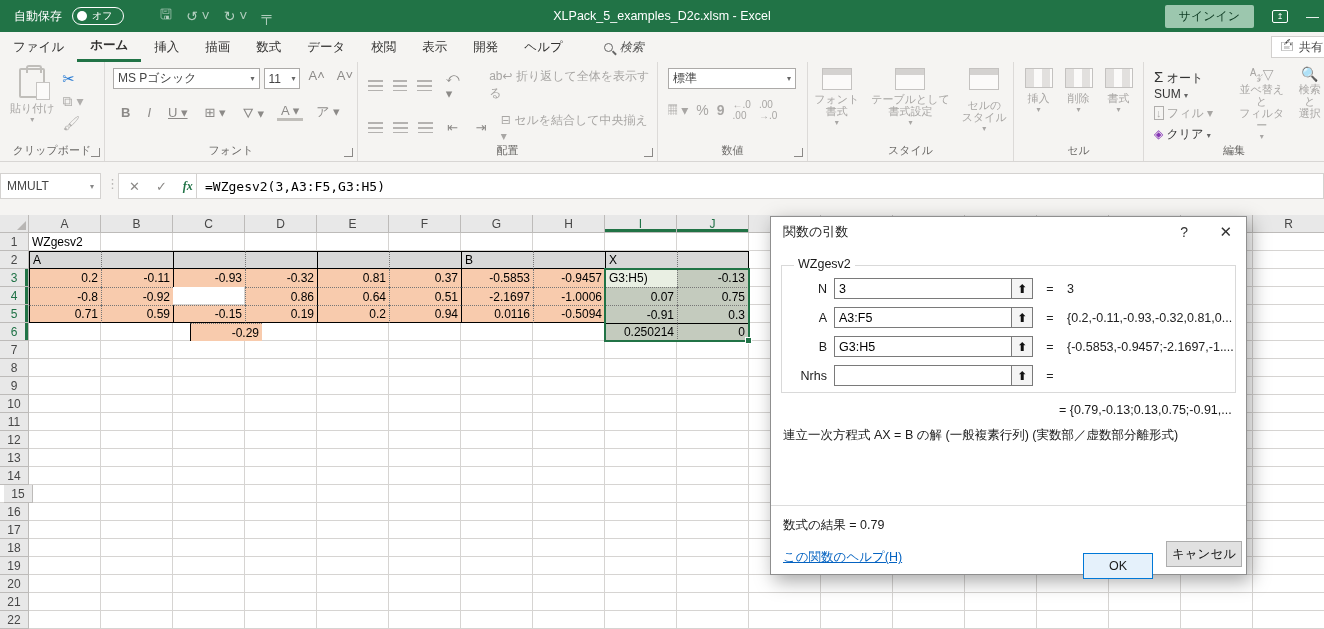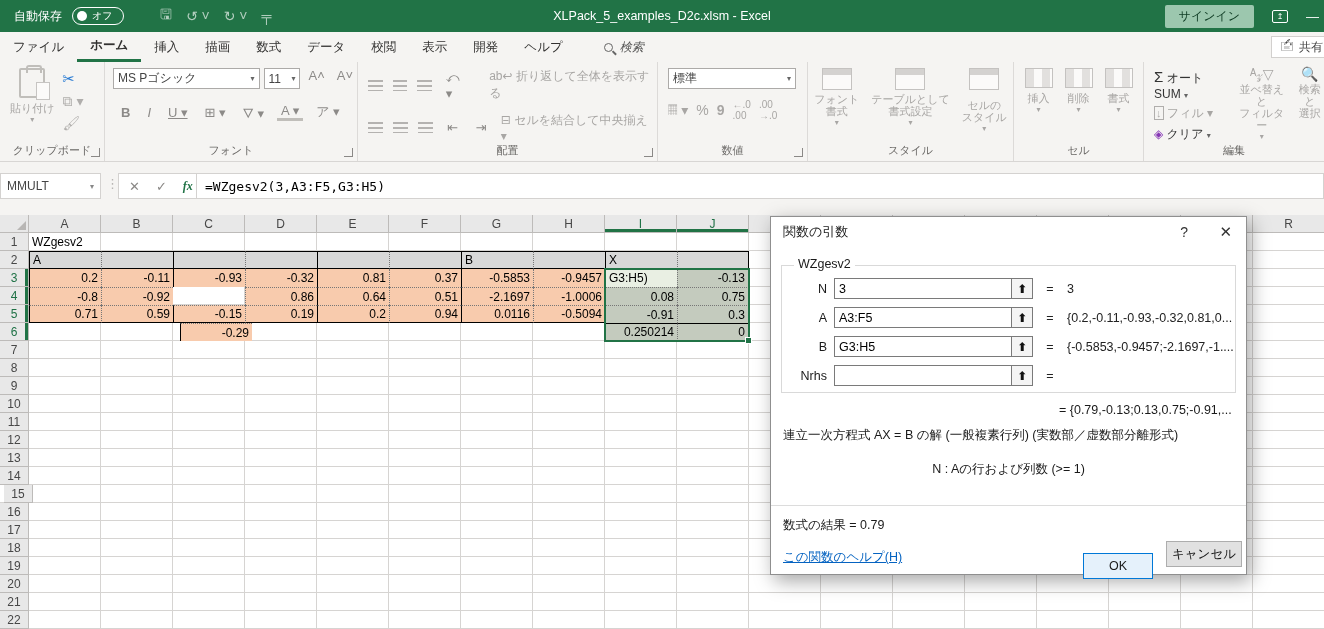"0.08" div.cell { text: 0.08 -> 0.07 }
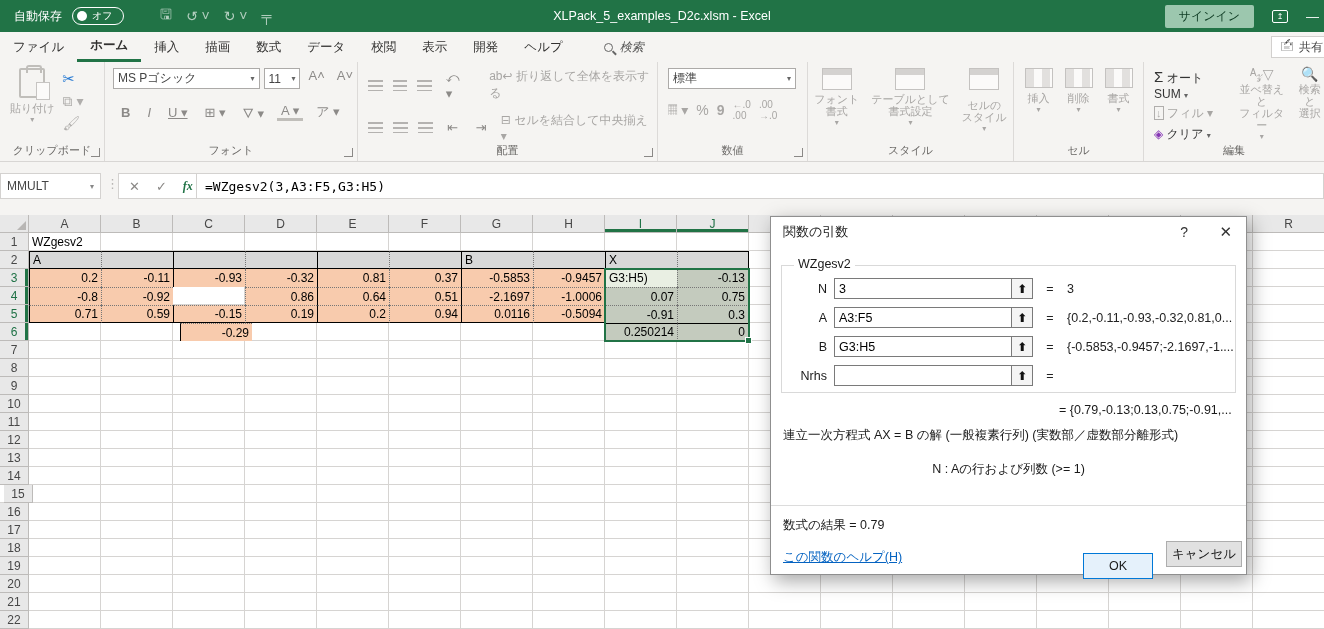"-0.29" div.cell { left: 180px -> 190px }
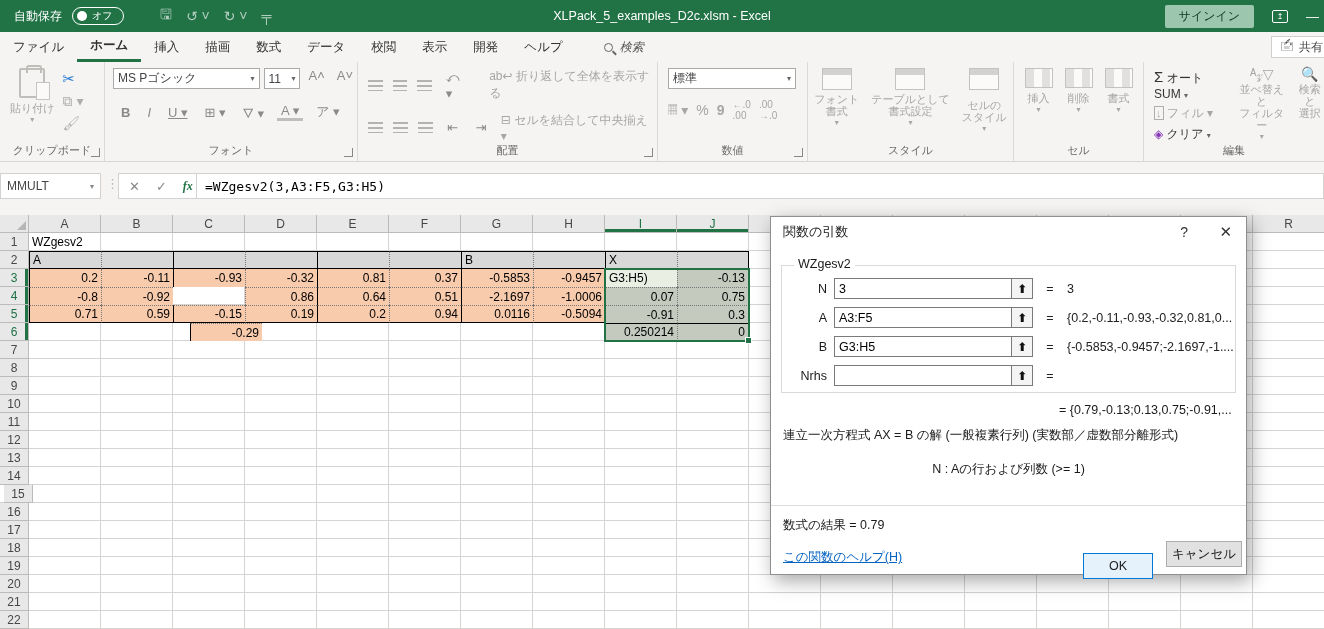"N : Aの行および列数 (>= 1)" div.dlg-arghelp { html: <div>N : Aの行および列数 (&gt;= 1)</div> -> none }
